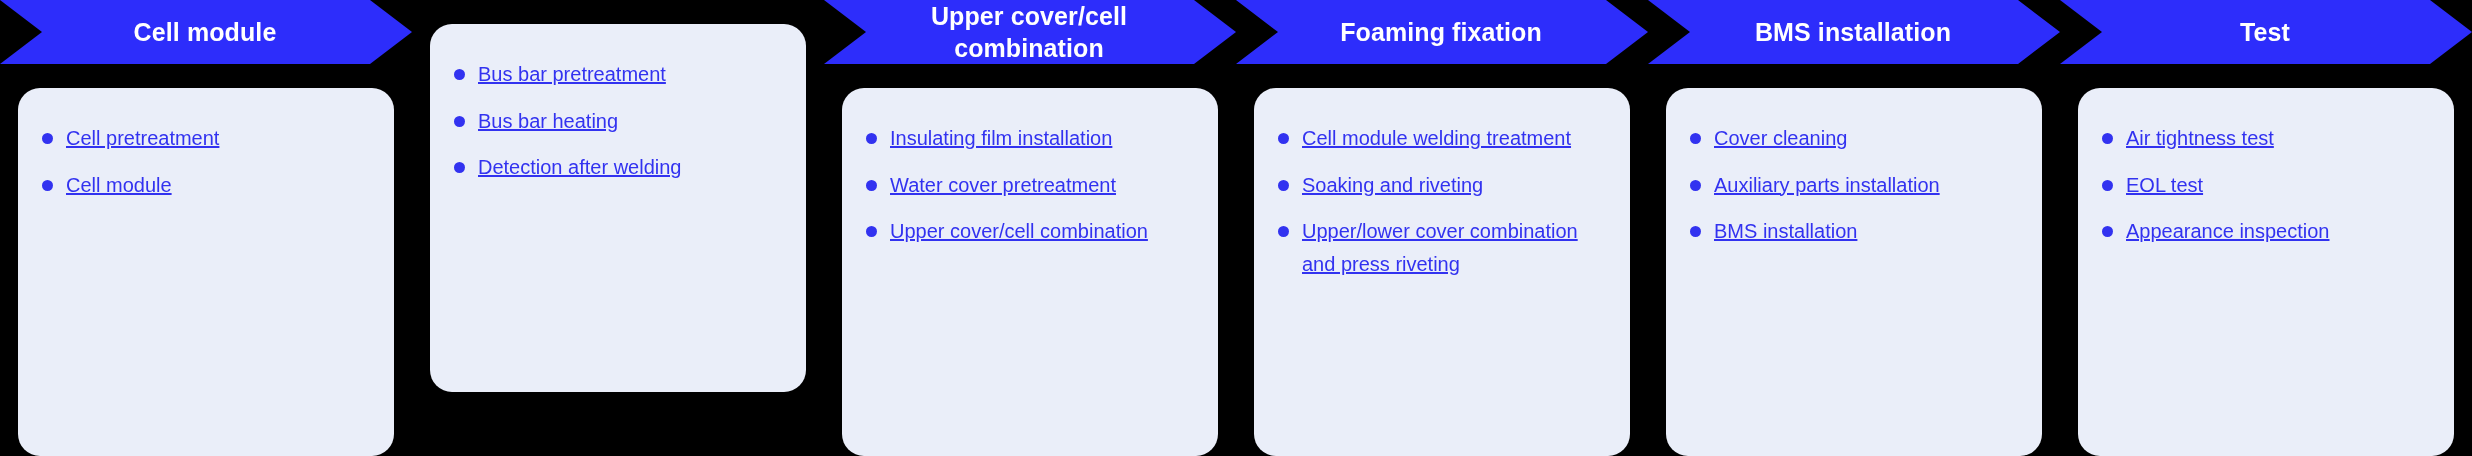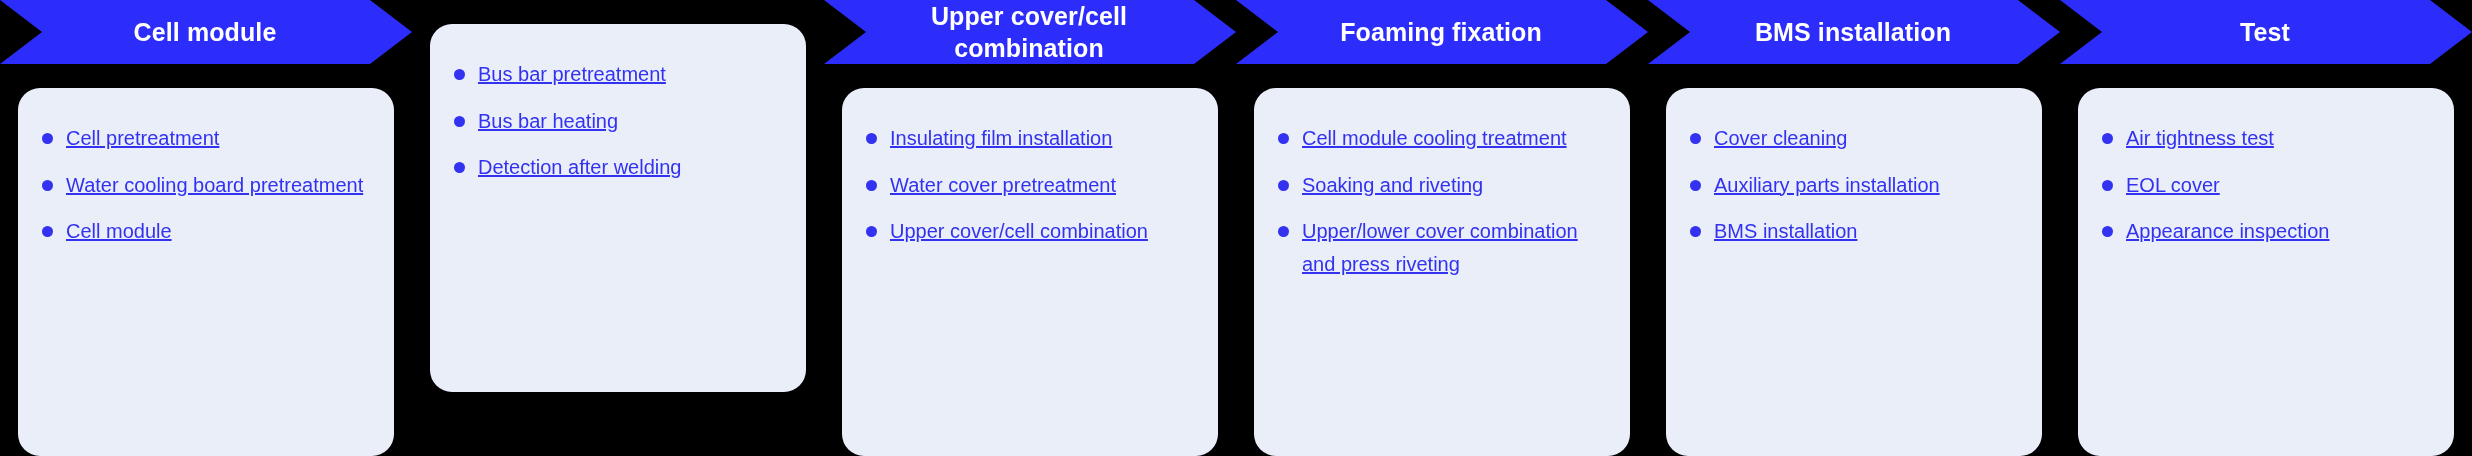"Cell module cooling treatment" span.stage-list-label { text: cooling -> welding }
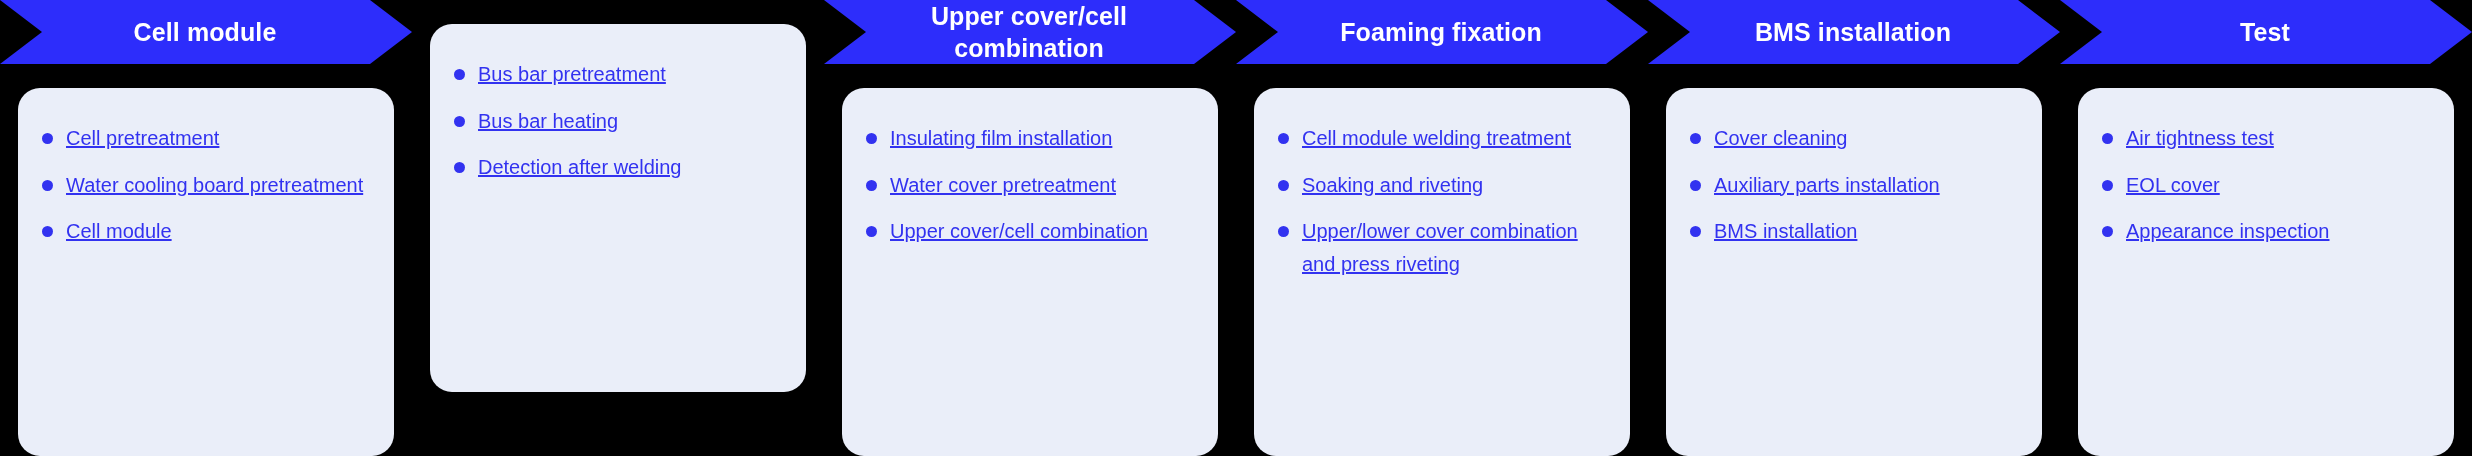"Water cooling board pretreatment" li.stage-list-item { html: <li> <span></span> <span>Water cooling board pretreatment</span> </li> -> none }
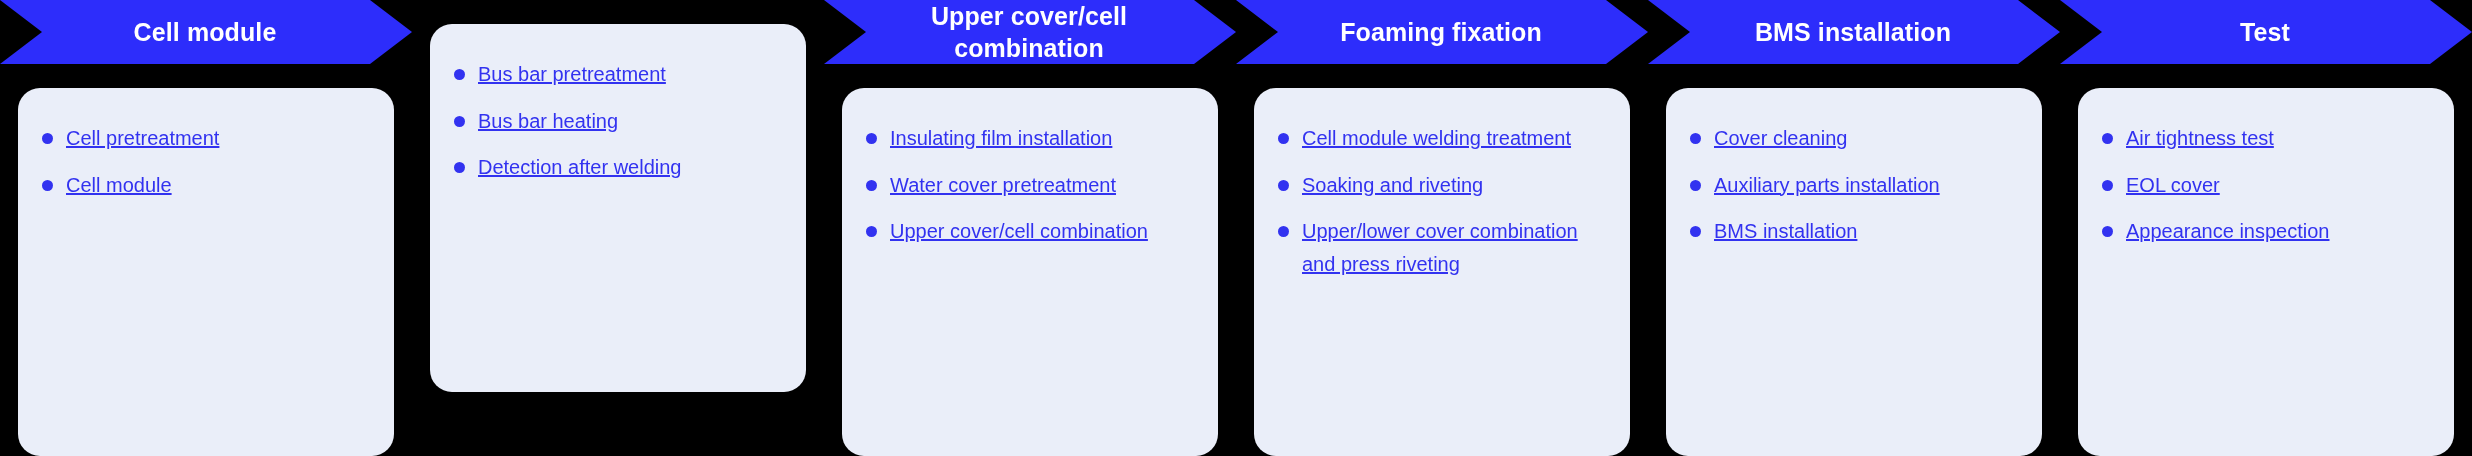"EOL cover" span.stage-list-label { text: cover -> test }
